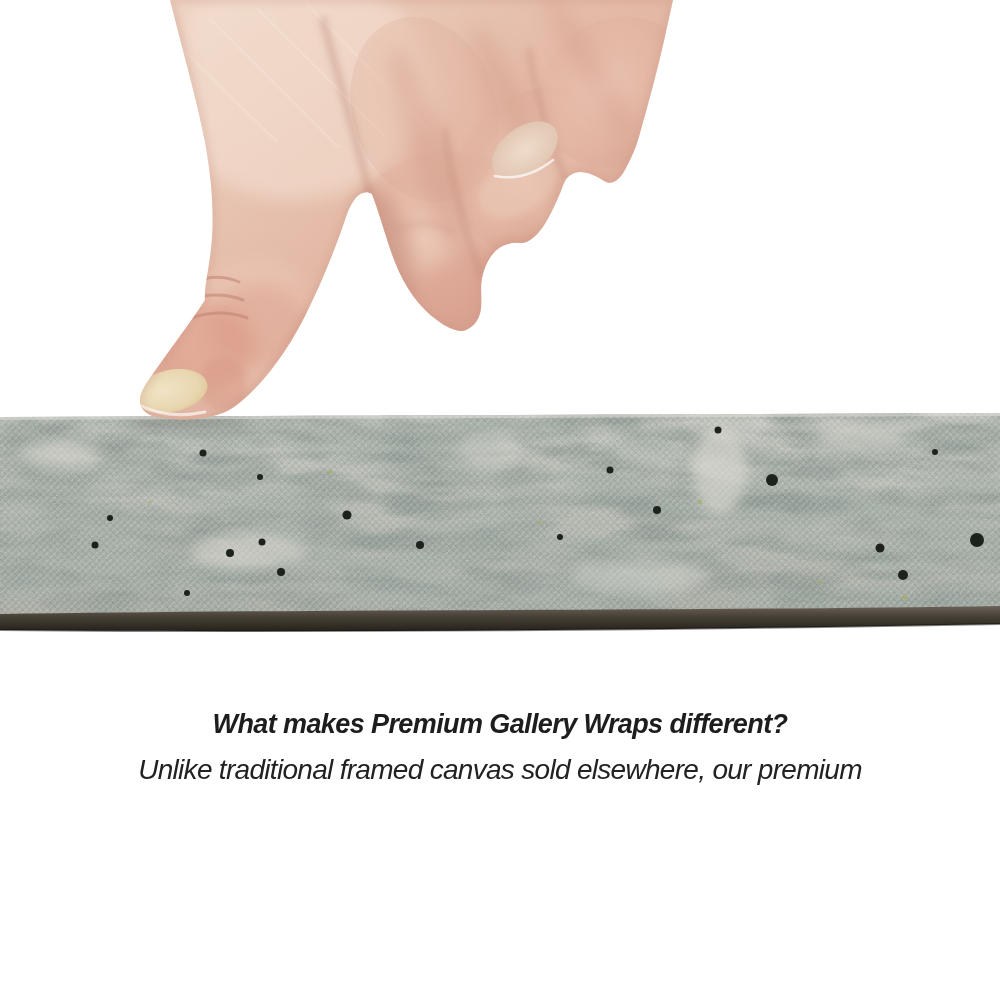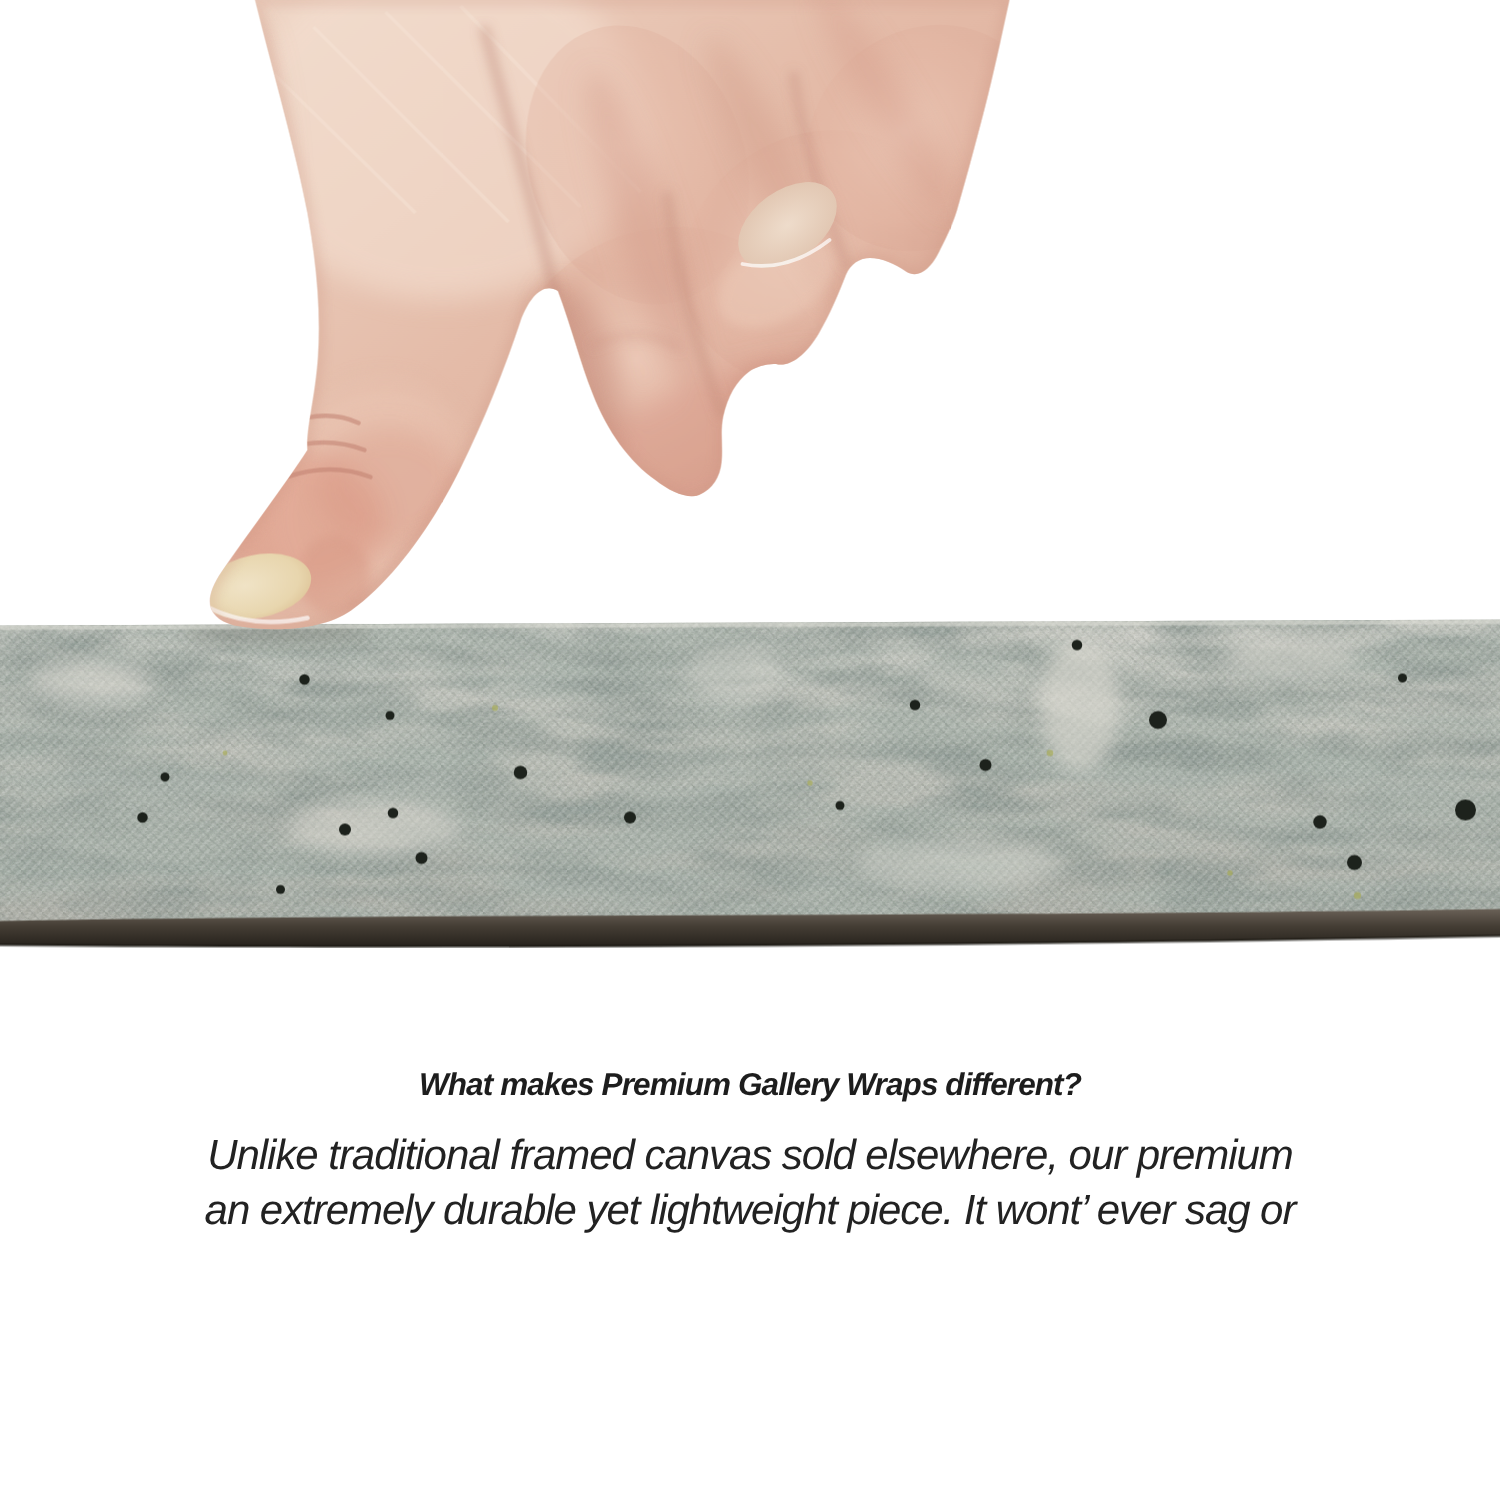"What makes Premium Gallery Wraps" .headline { font-size: 21px -> 27px }
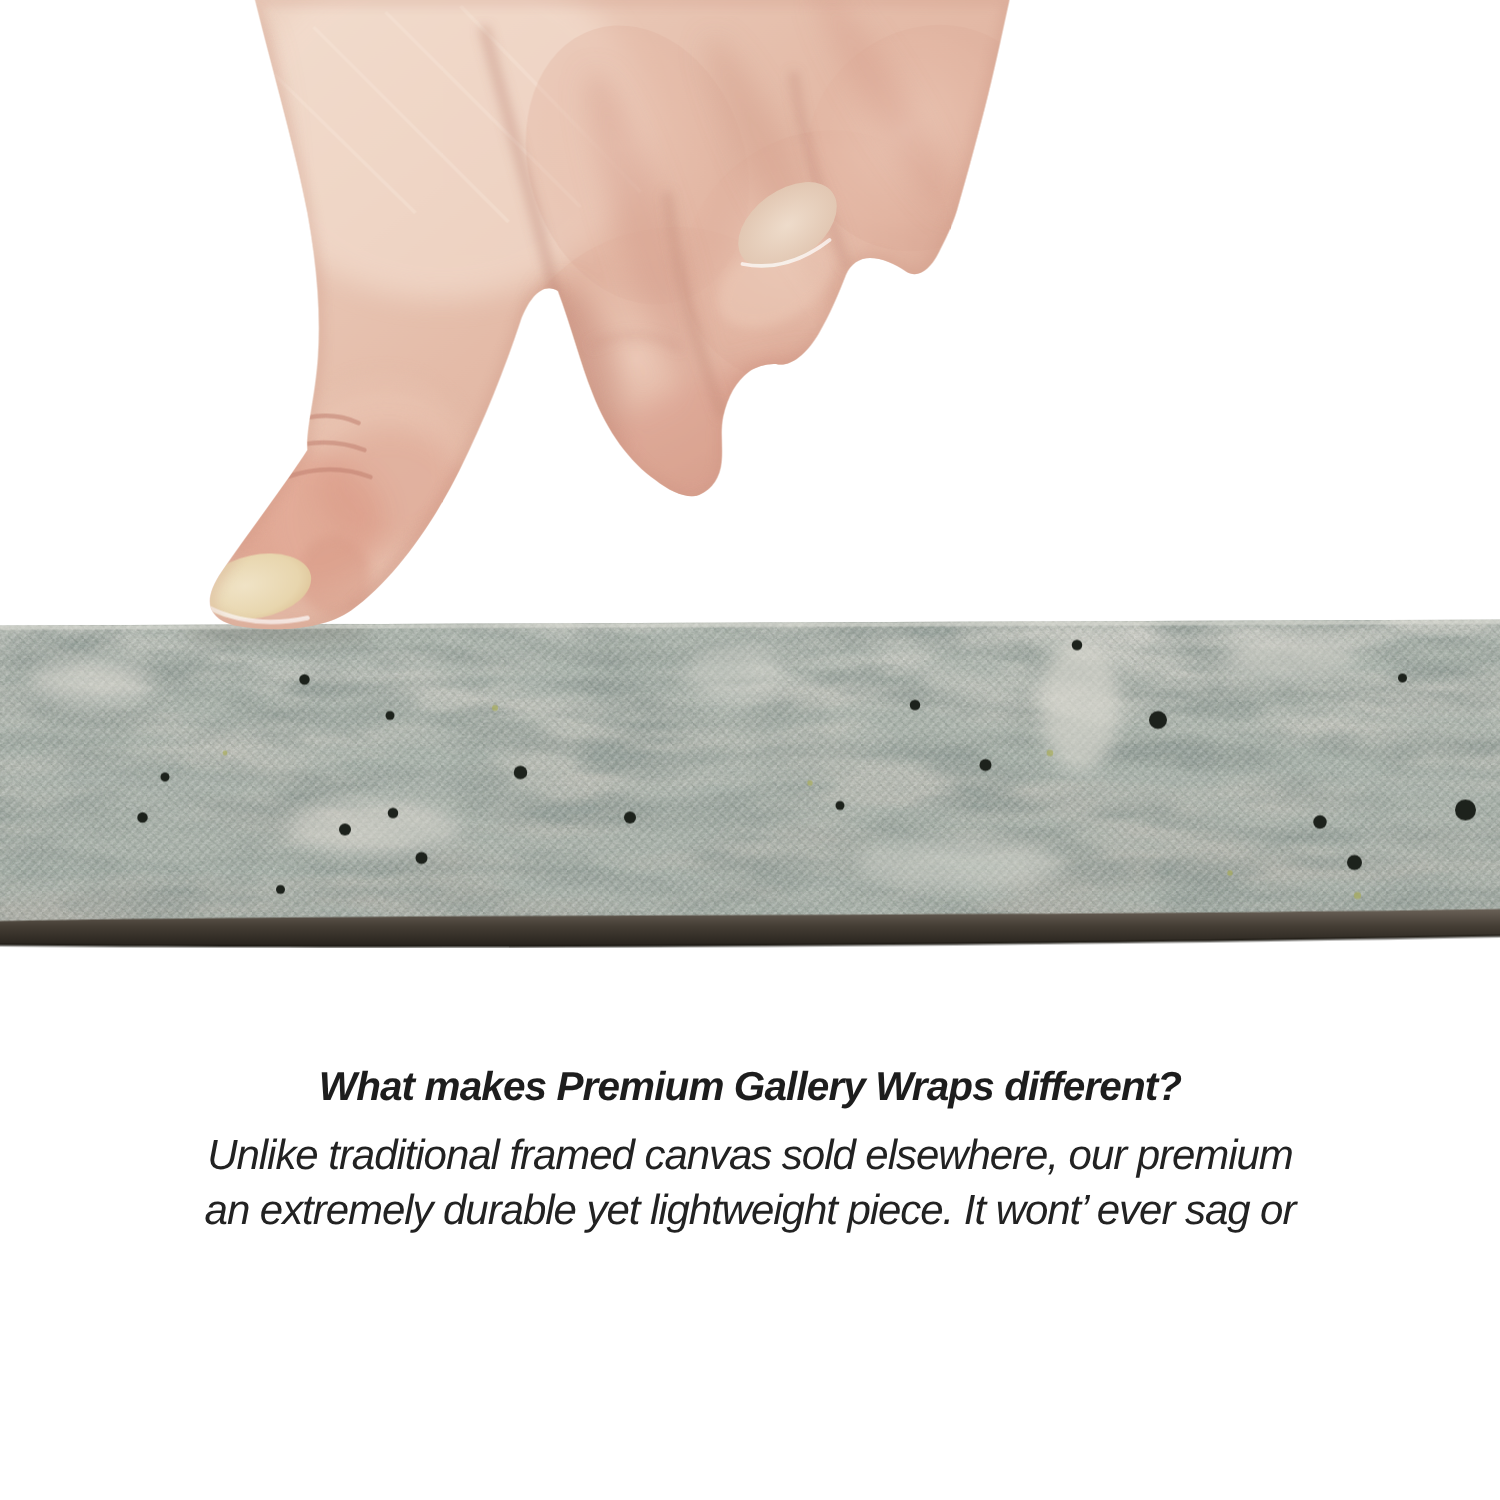"an extremely durable yet lightweight" p.body-line { html: <p>an extremely durable yet lightweight piece. It wont’ ever sag or</p> -> none }
